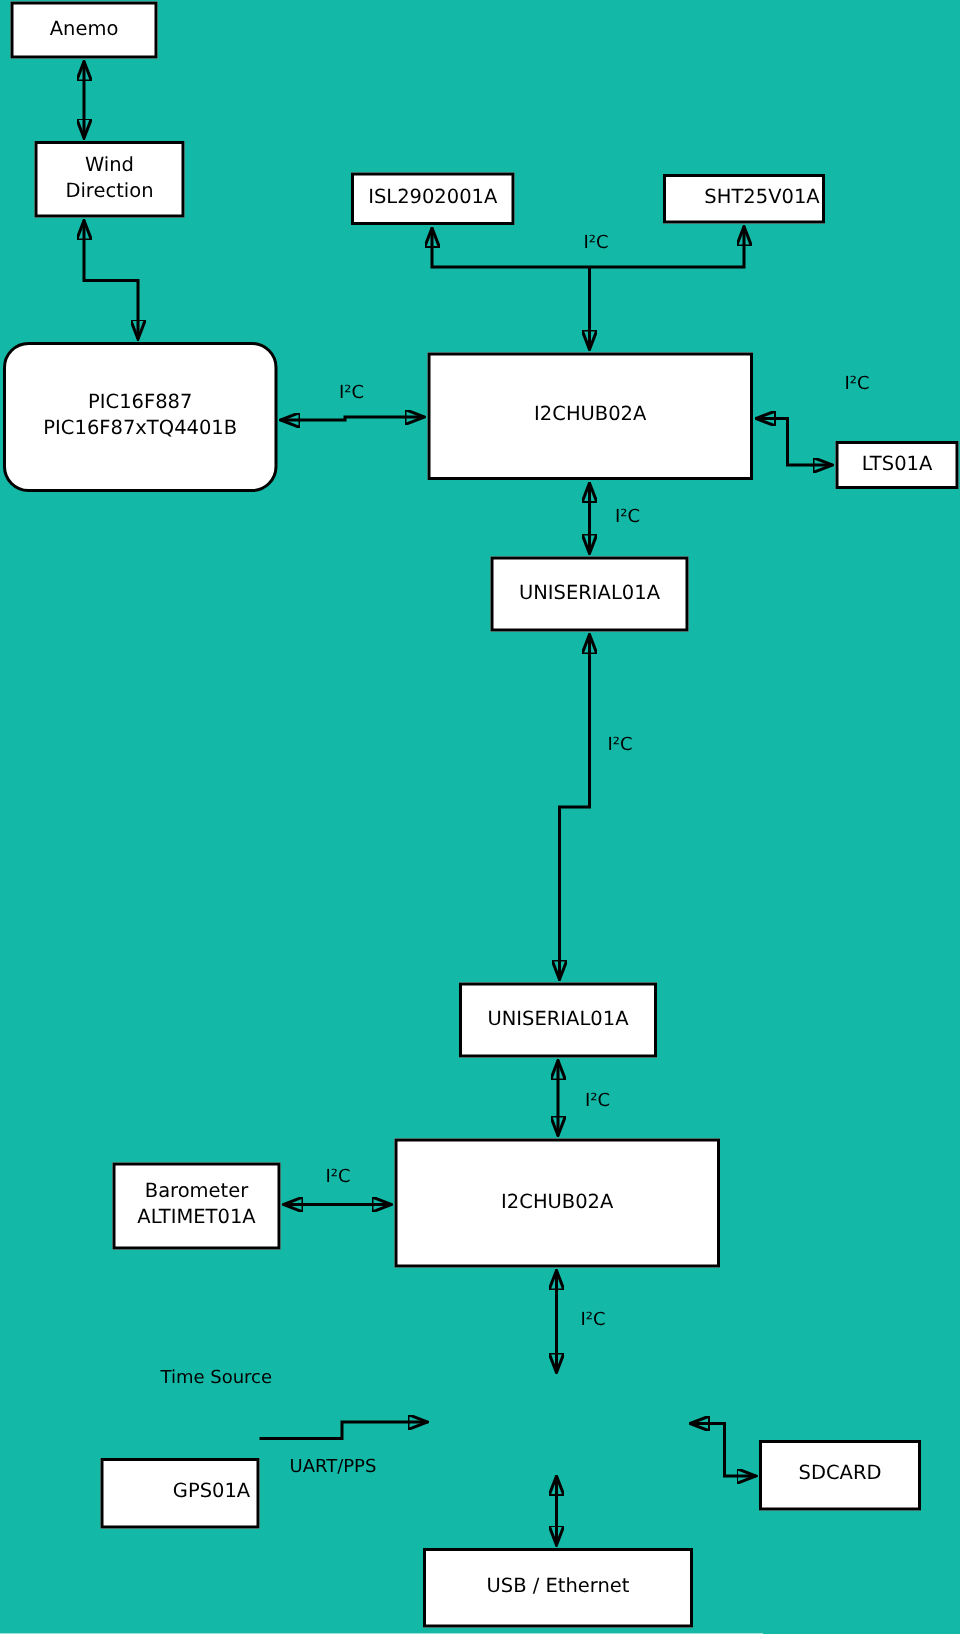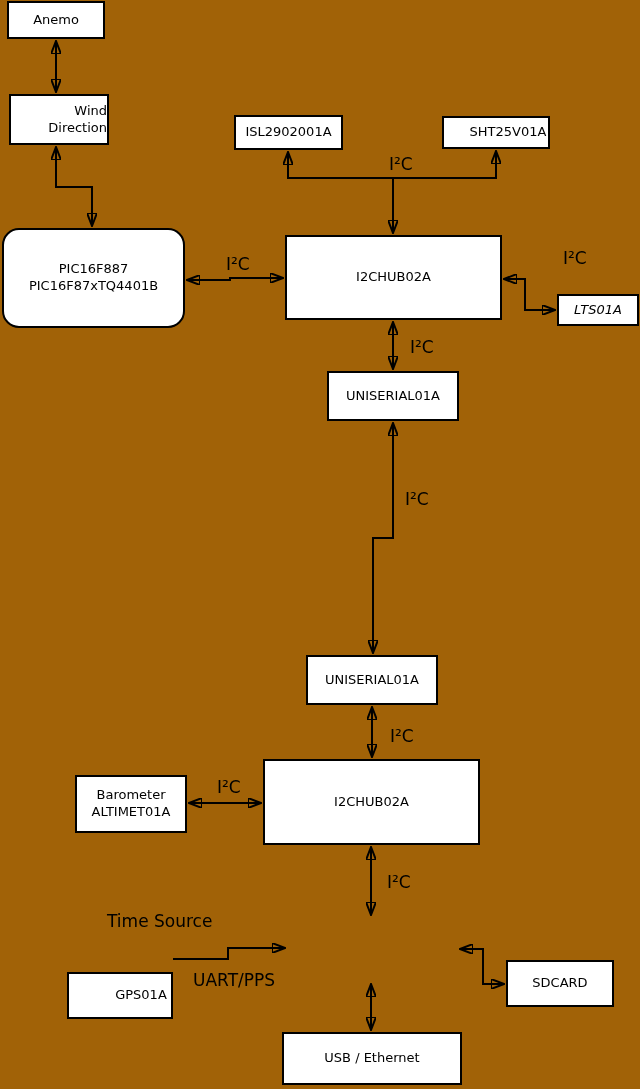"Anemo" #canvas { background: #a16207 -> #14b8a6 }
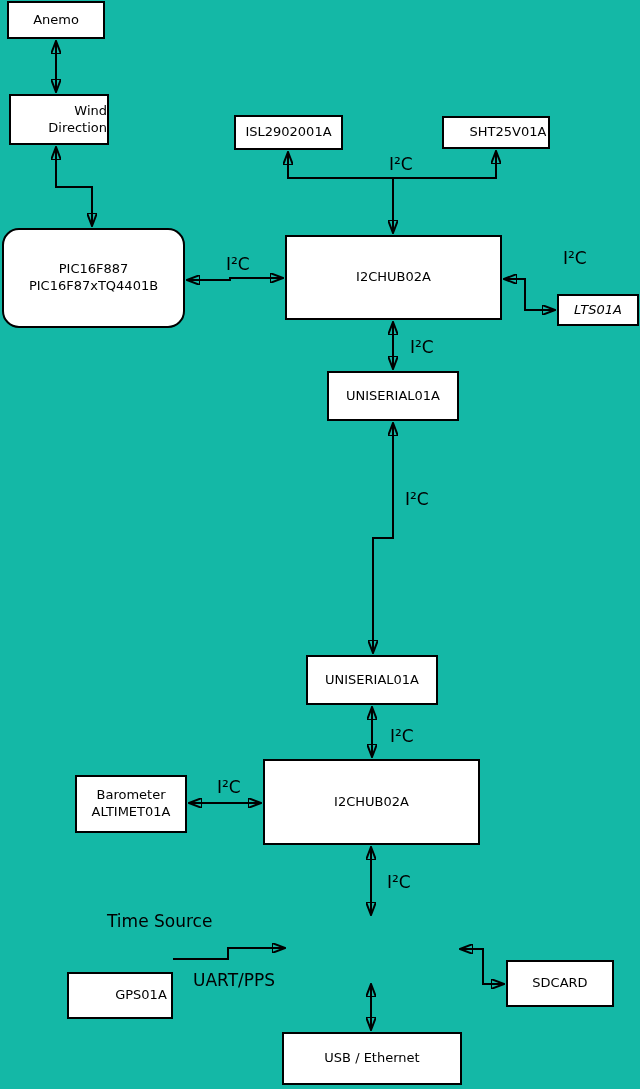"Wind" .n-wind { align-items: flex-end -> none; left: 9px -> 23px }
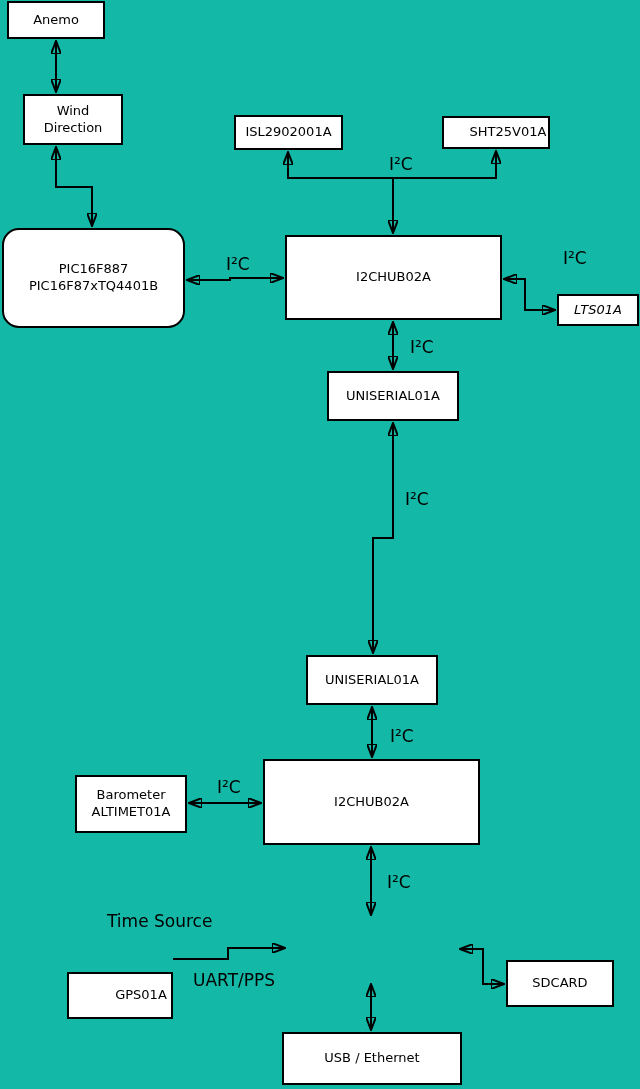"I²C" .edge-label { font-size: 17px -> 12px }
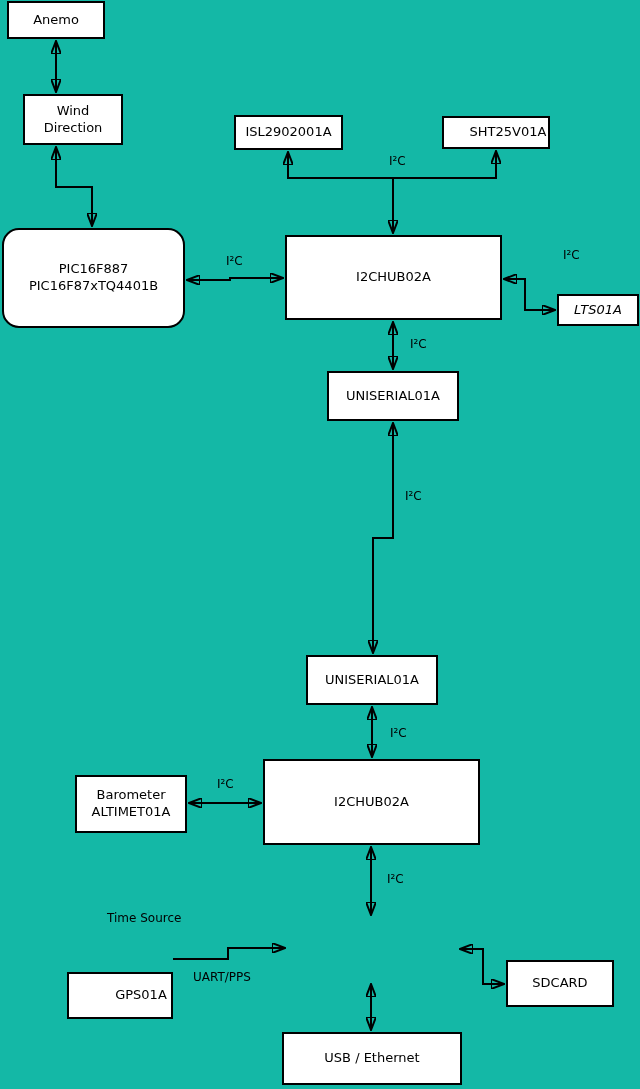"LTS01A" .n-lts { font-style: italic -> none }
